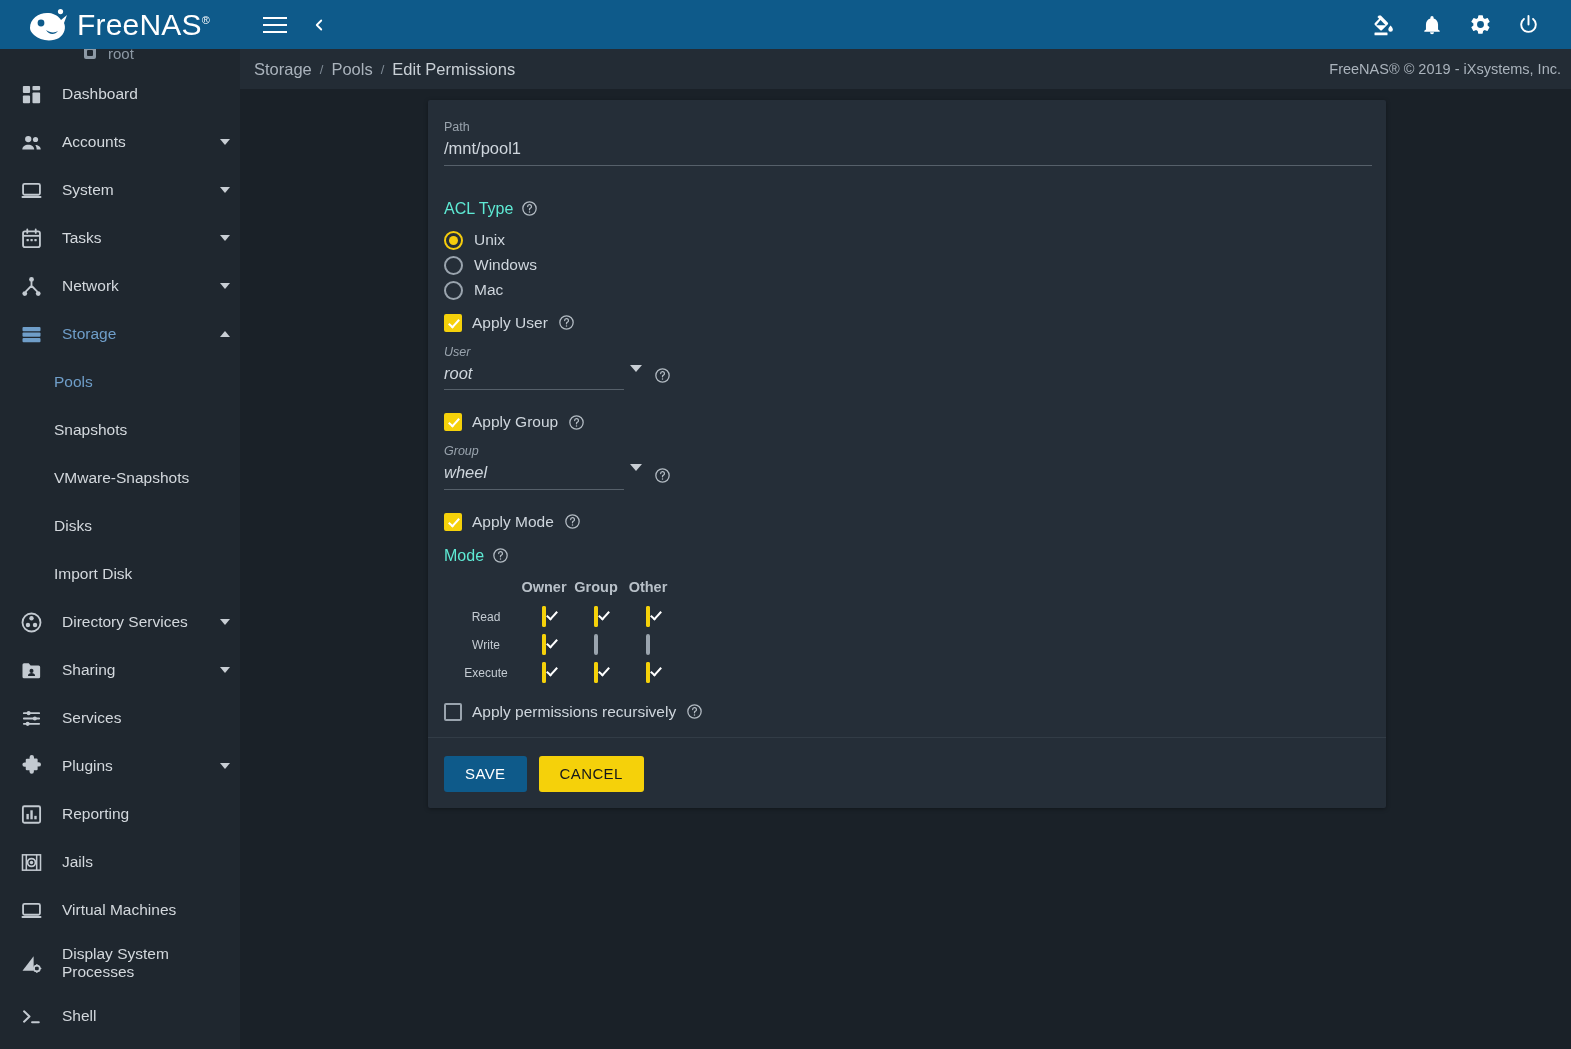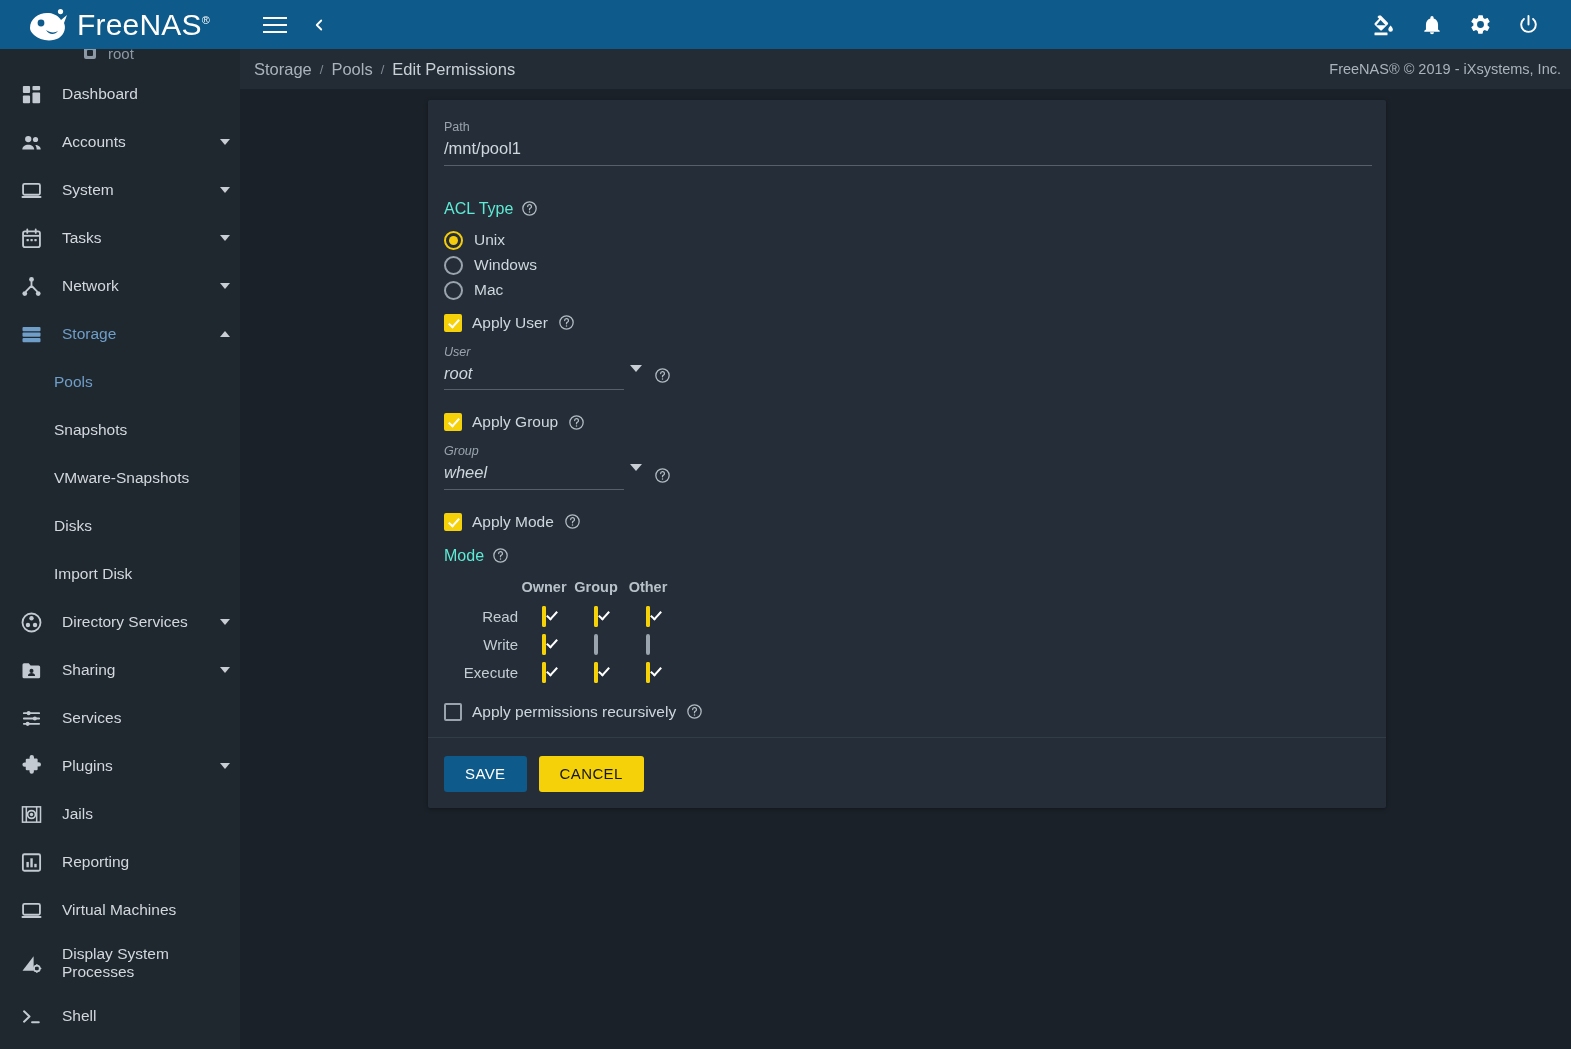"Read" #mode-table td.rowhead { font-size: 15px -> 12px; text-align: right -> center }
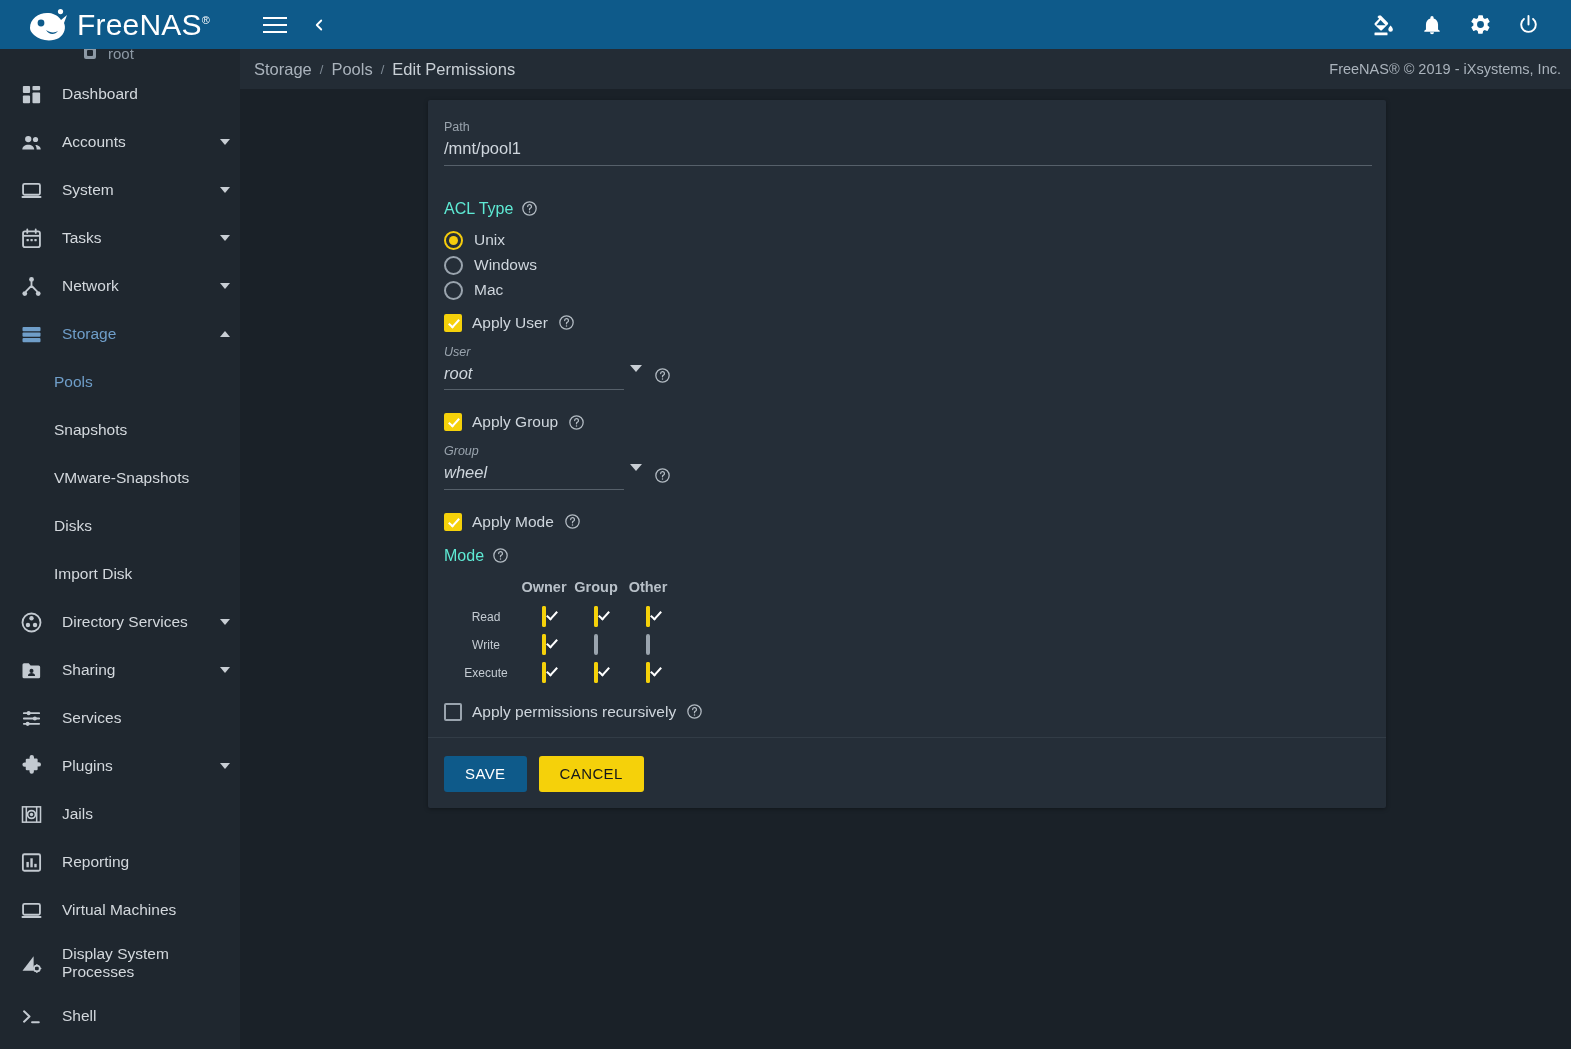"Jails" div.nav-item { order: before "Reporting" -> after "Reporting" }
